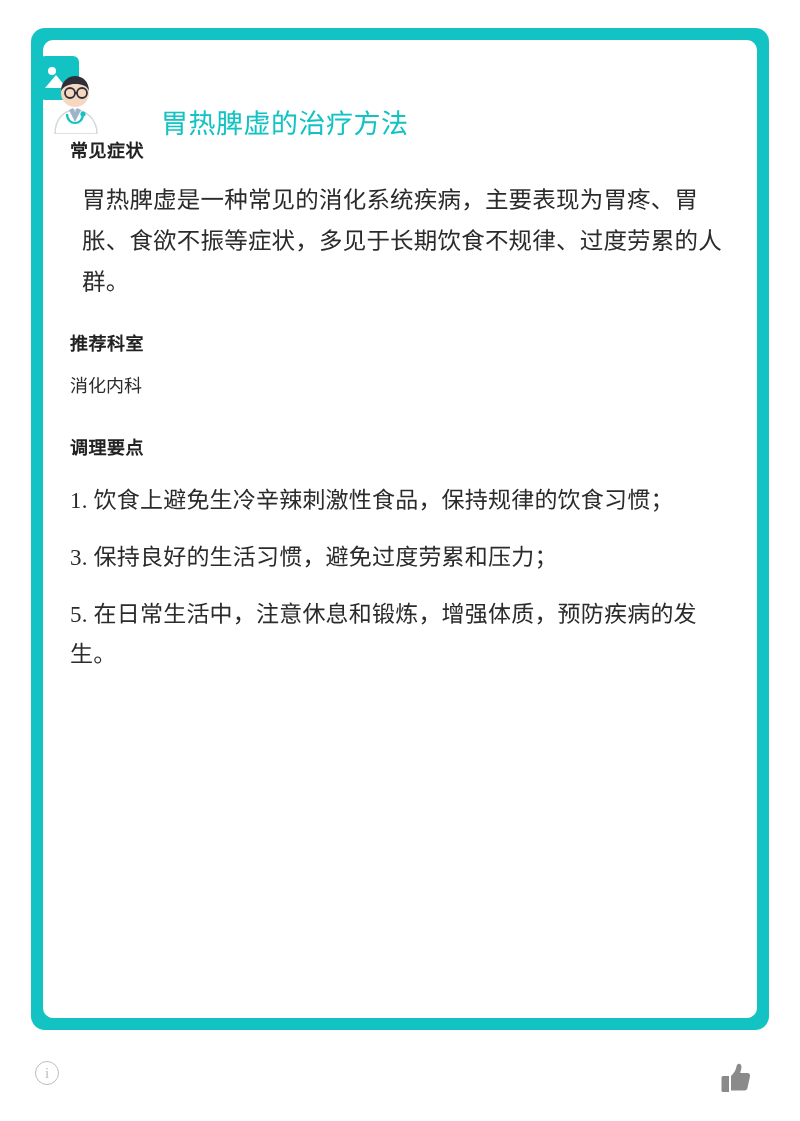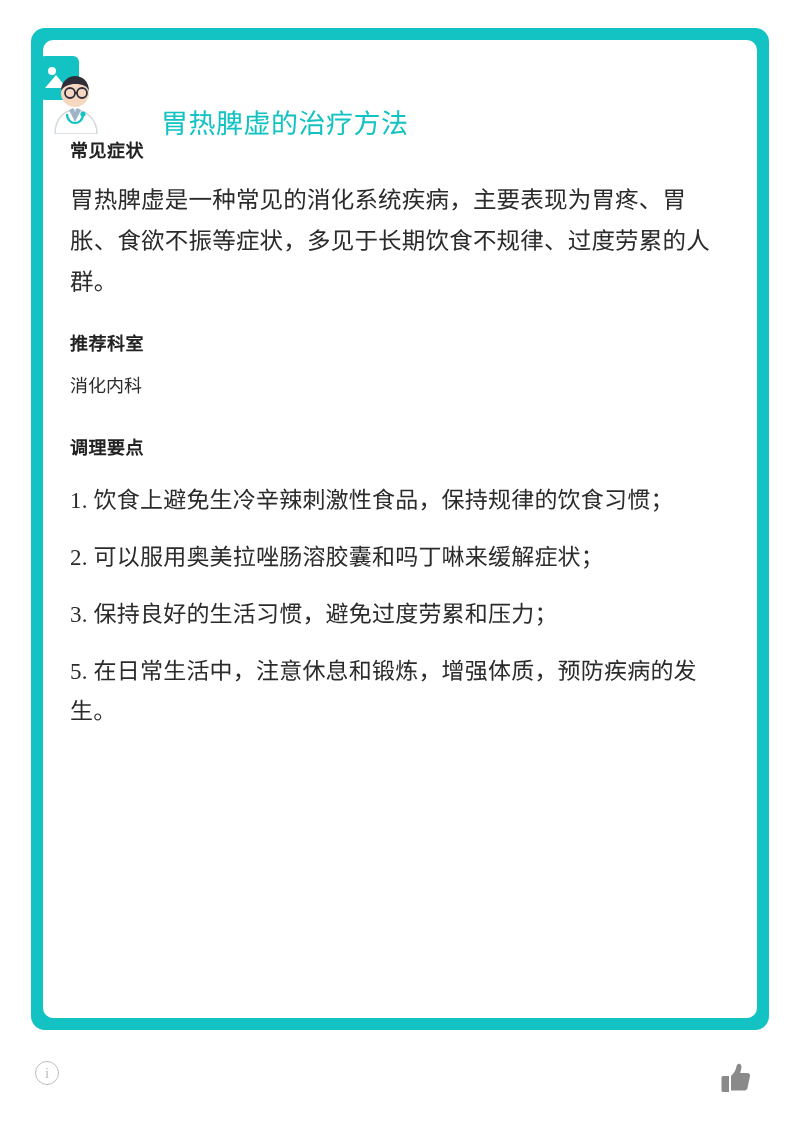"胃热脾虚是一种常见的消化系统疾病，主要表现为胃疼、胃胀、食欲不振等症状，多见于长" p.para { margin: 0 0 26px 0 -> 0 0 26px 12px }
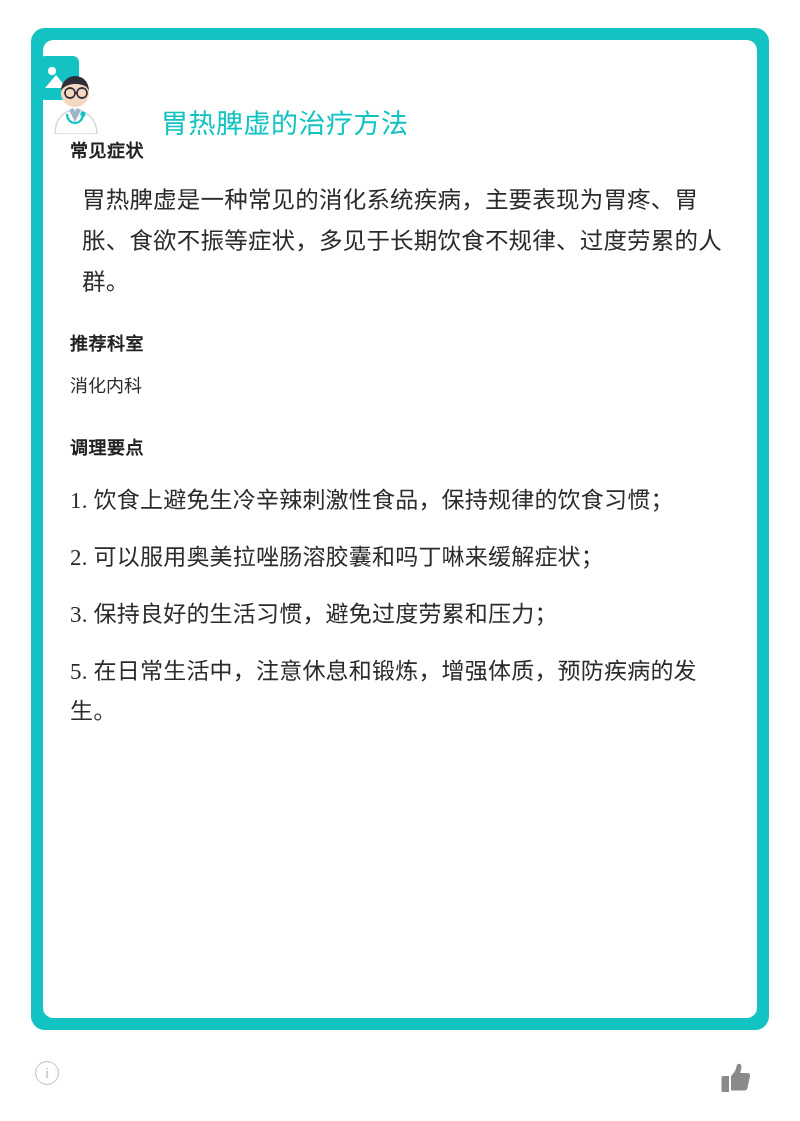"2. 可以服用奥美拉唑肠溶胶囊和吗丁啉来缓解症状；" li { html: <li>2. 可以服用奥美拉唑肠溶胶囊和吗丁啉来缓解症状；</li> -> none }
